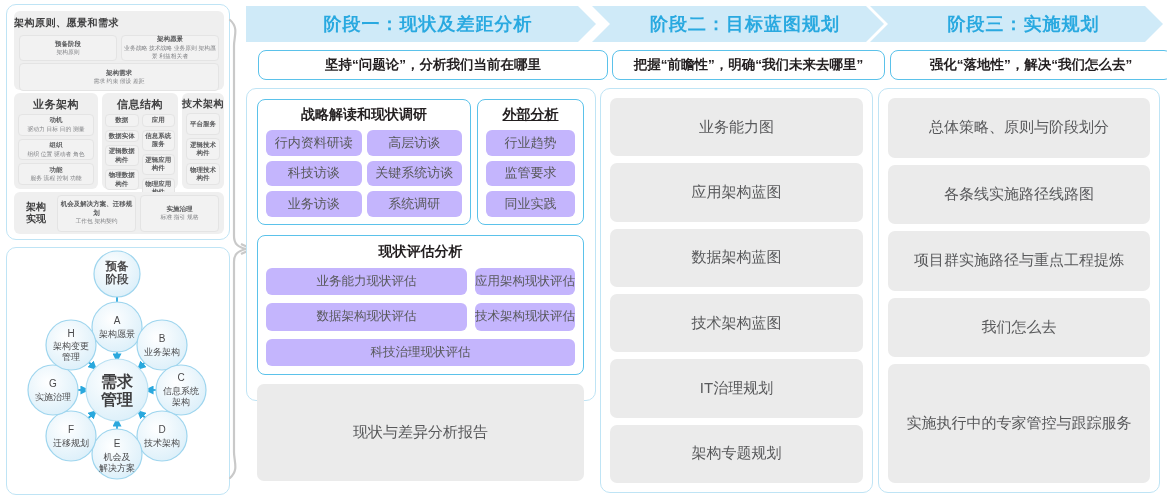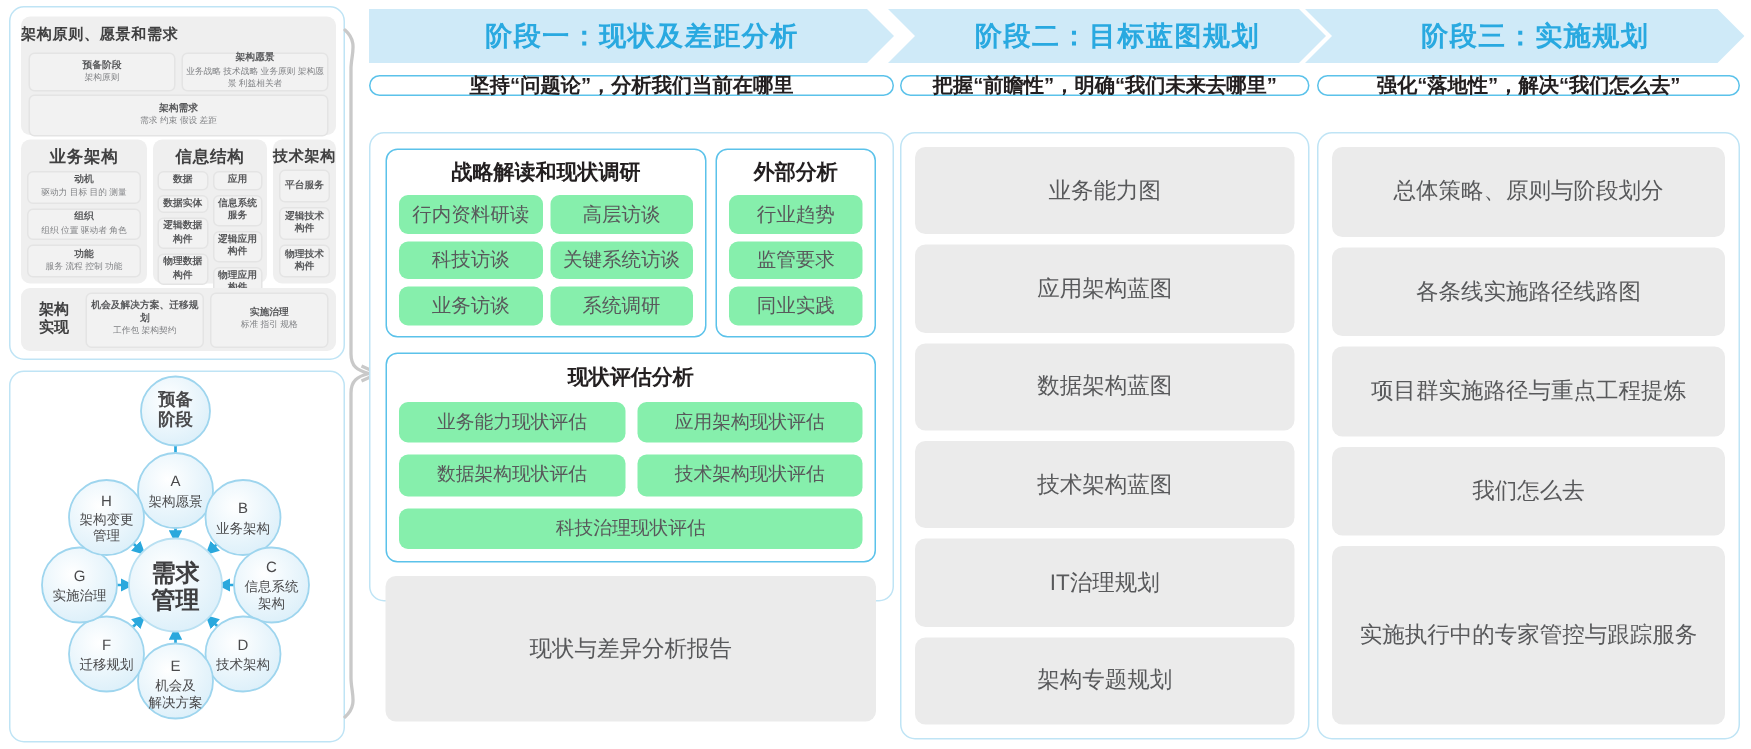"坚持“问题论”，分析我们当前在哪里" .phase-sub { height: 14px -> 30px; margin-left: none -> 12px }
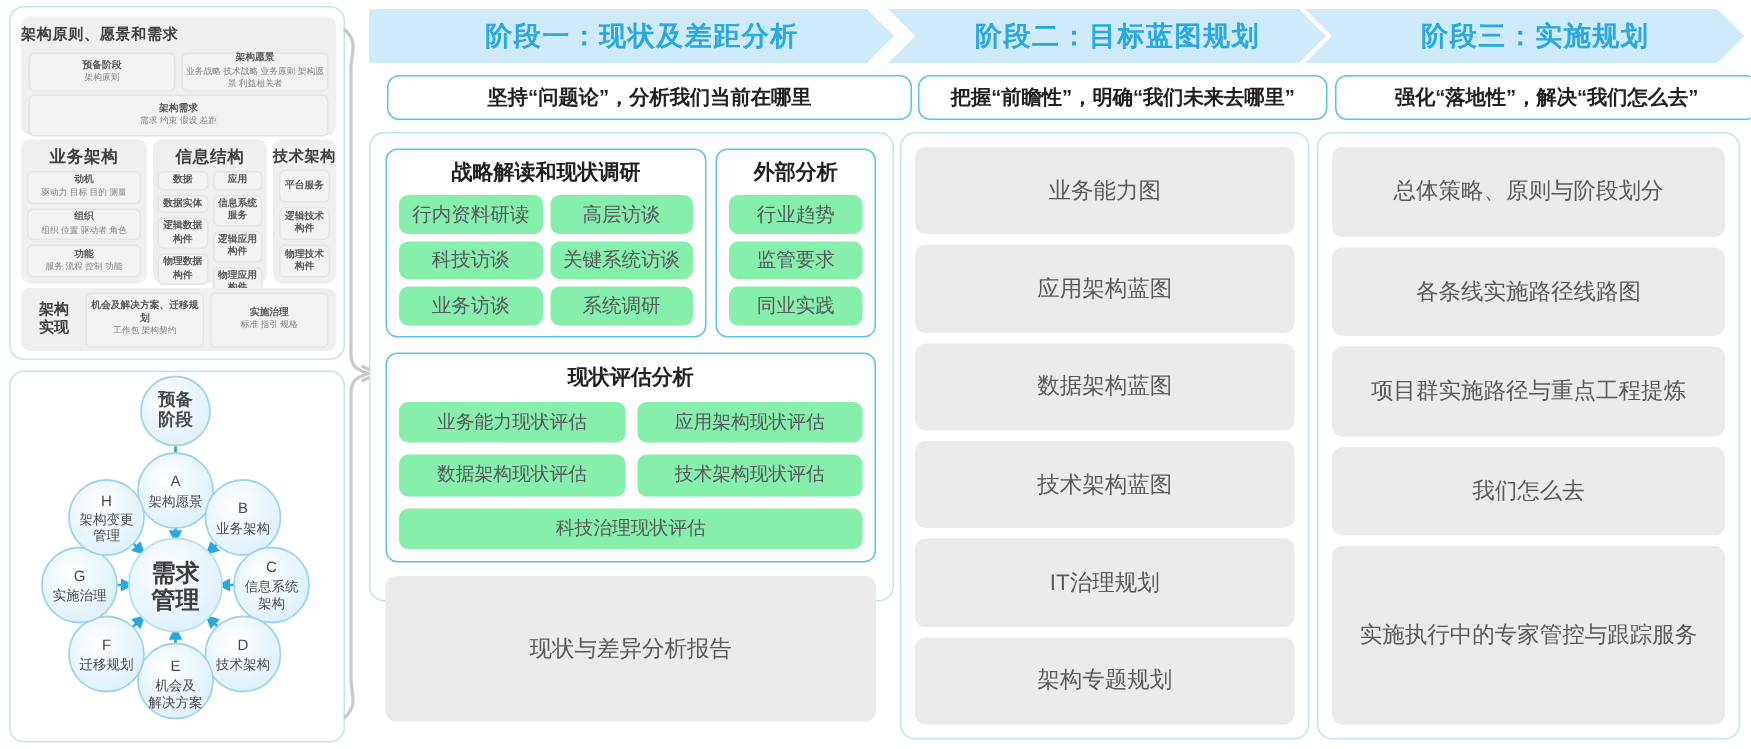"外部分析" div.card-title { text-decoration: none -> underline }
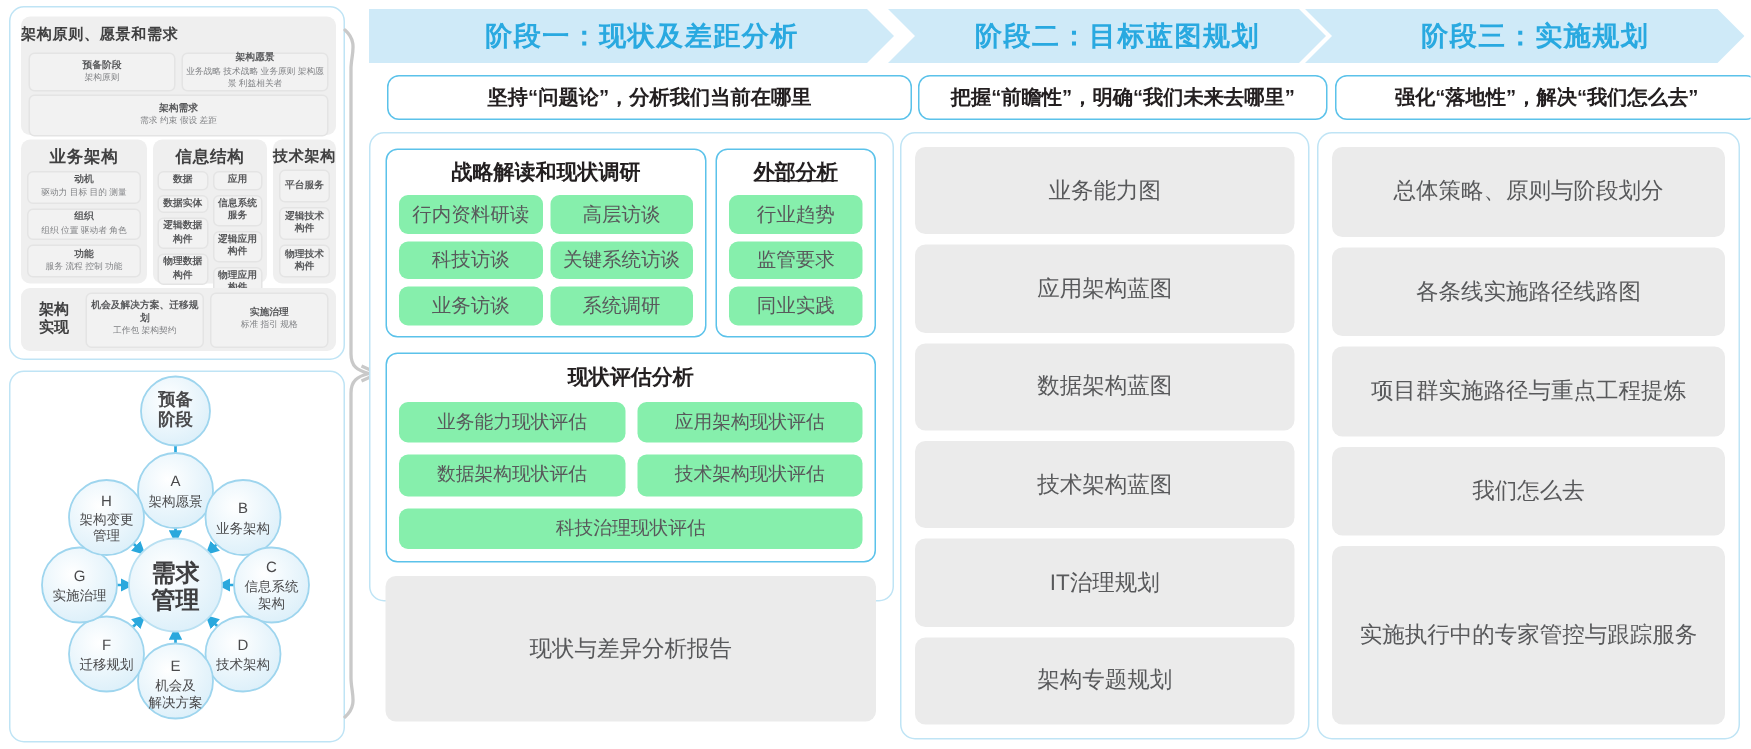"行内资料研读" .chip { background: #86efac -> #c4b5fd }
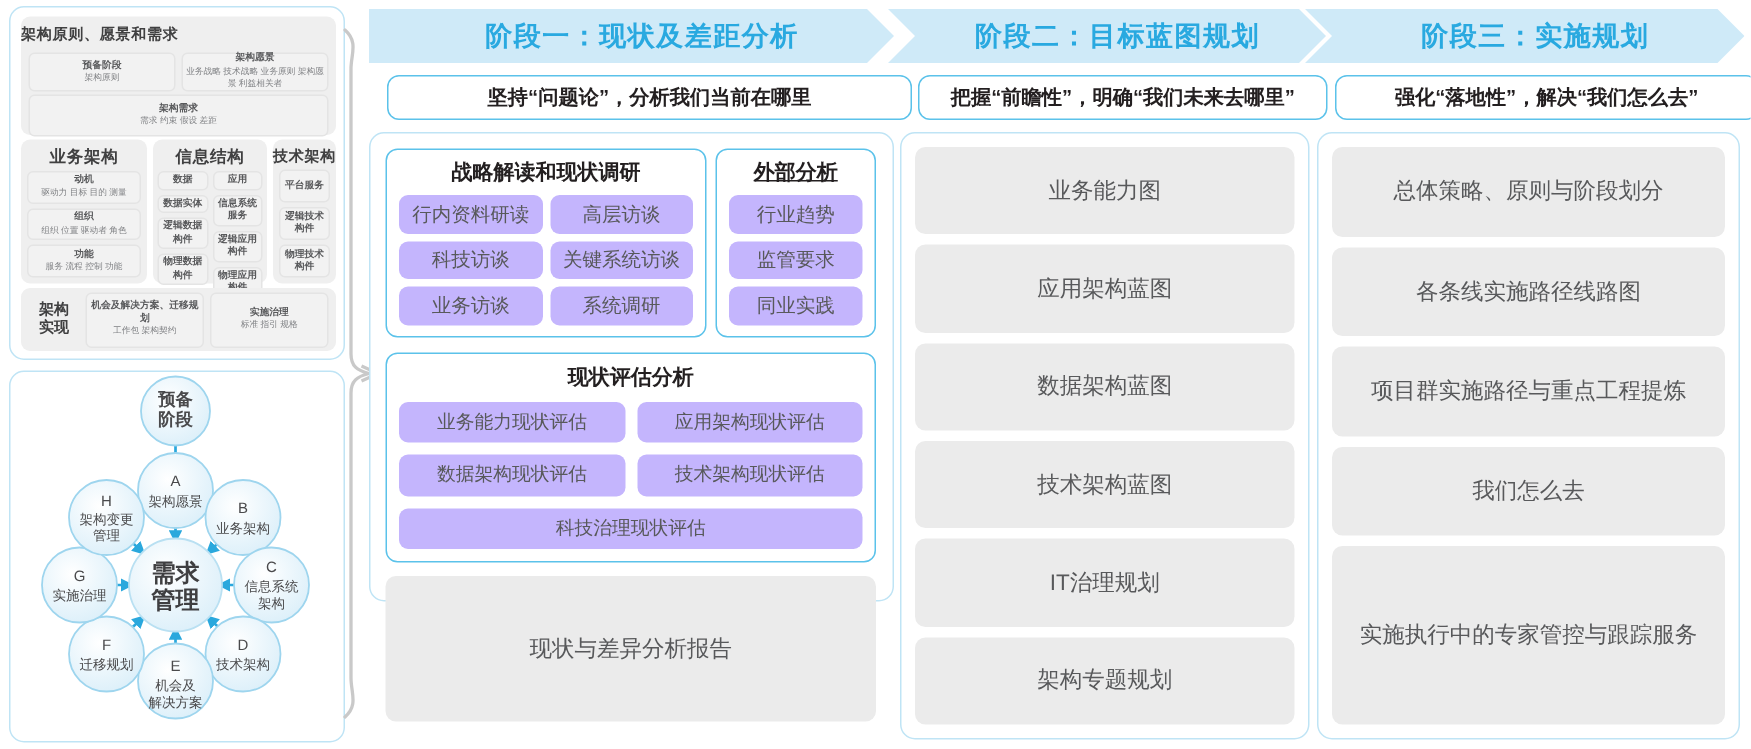"业务能力现状评估" div { grid-template-columns: 1fr 1fr -> 1fr }
